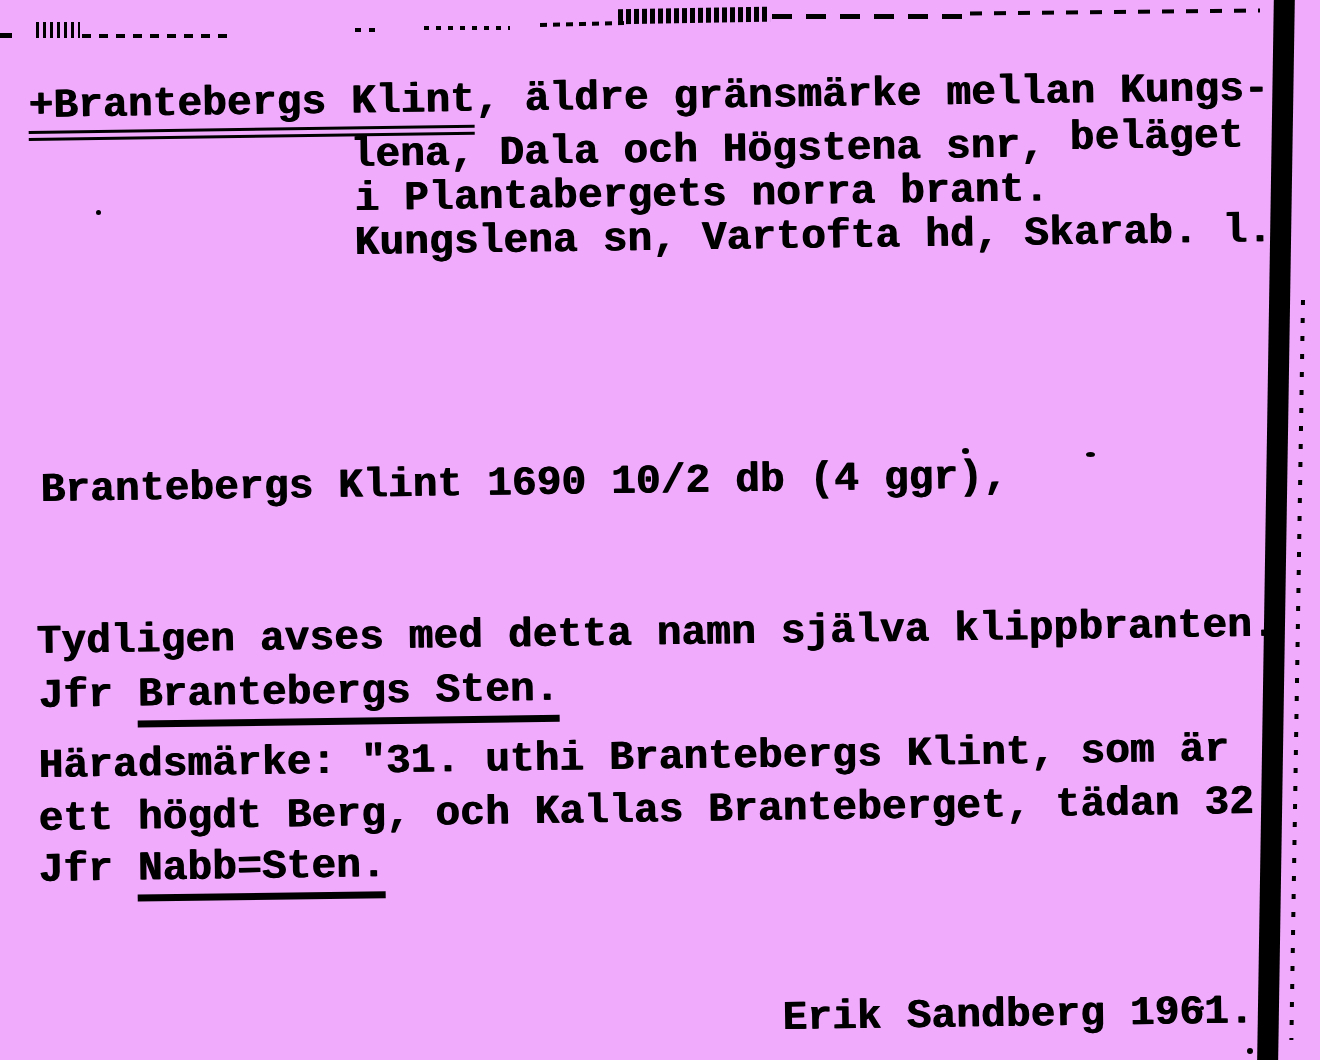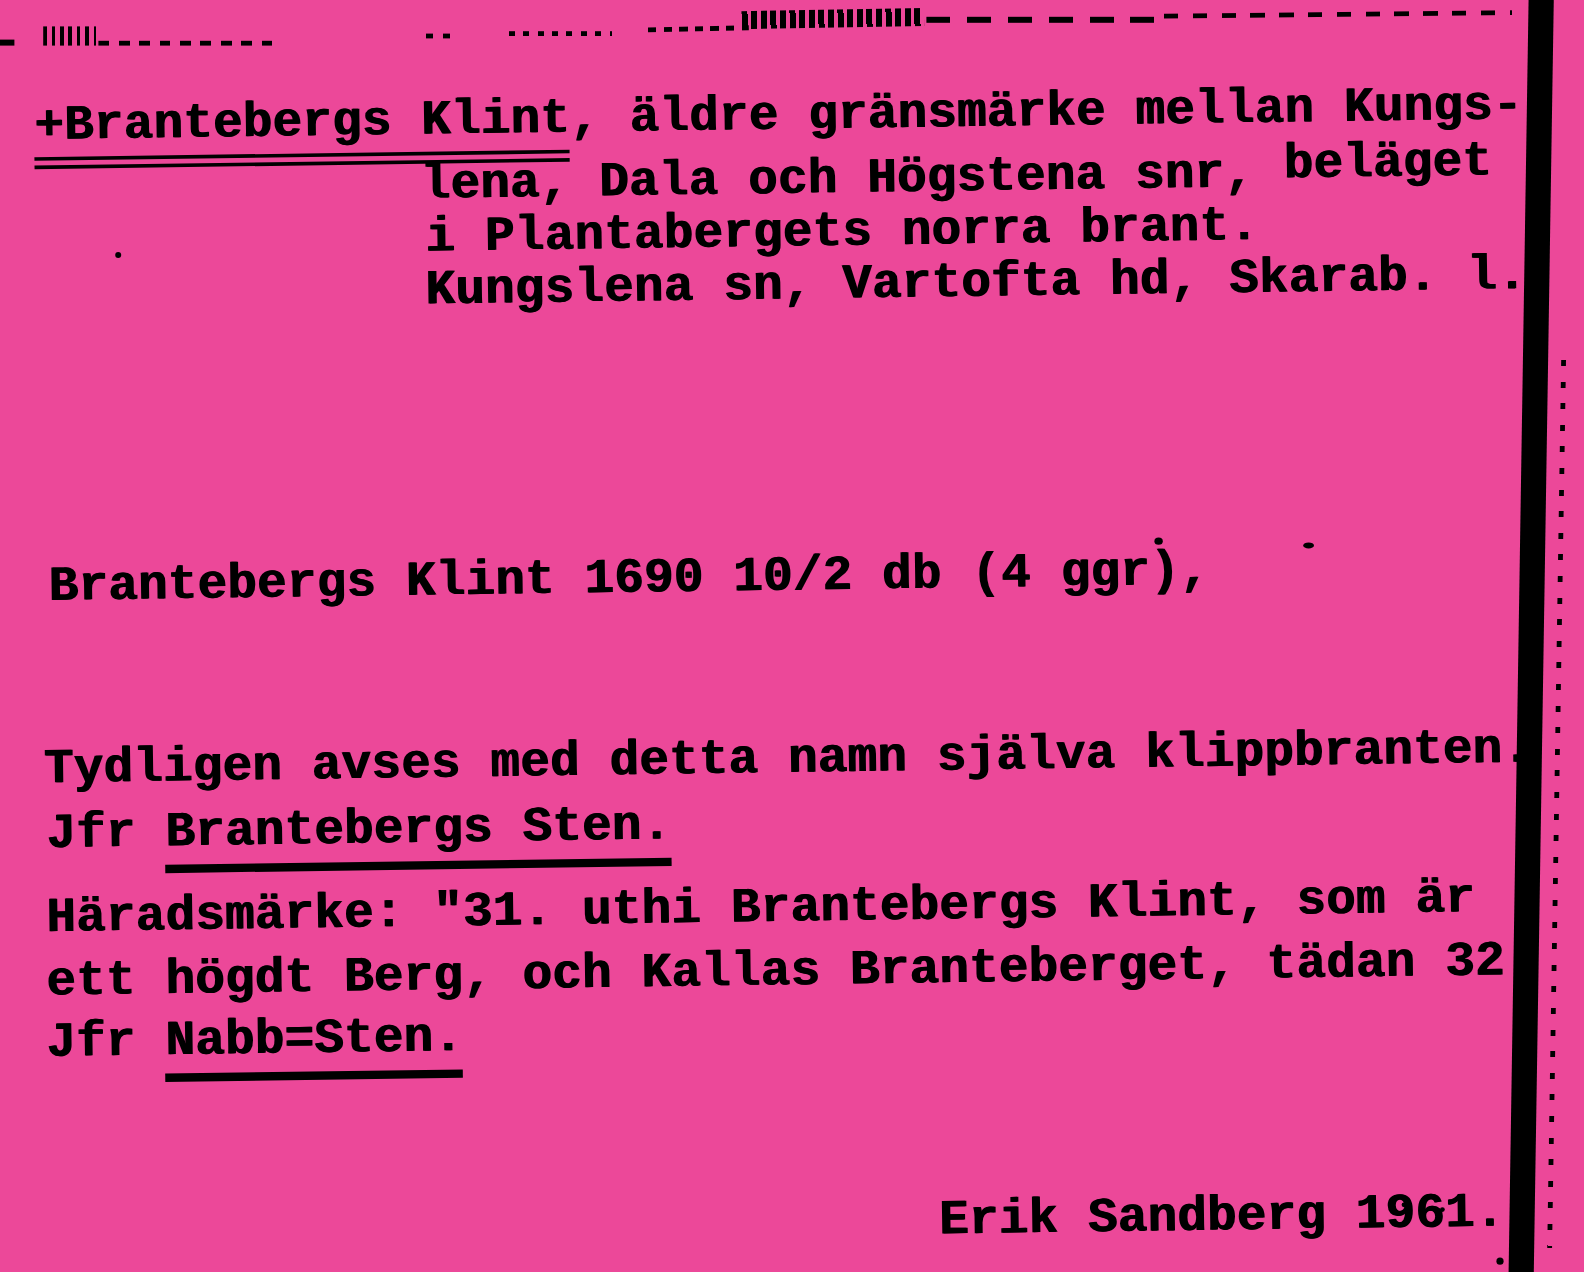"+Brantebergs Klint, äldre gränsmärke" .page { background: #ec4899 -> #f0abfc }
